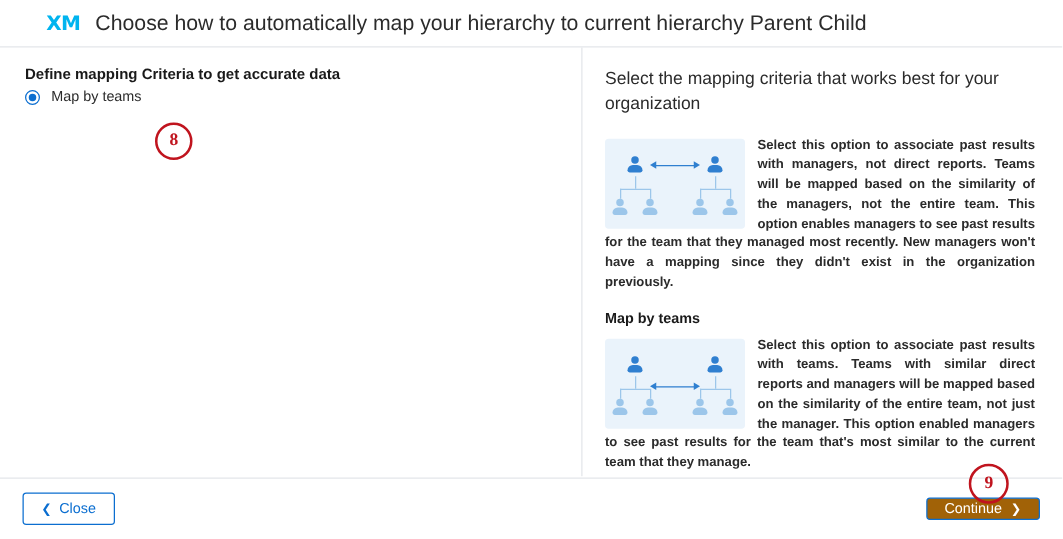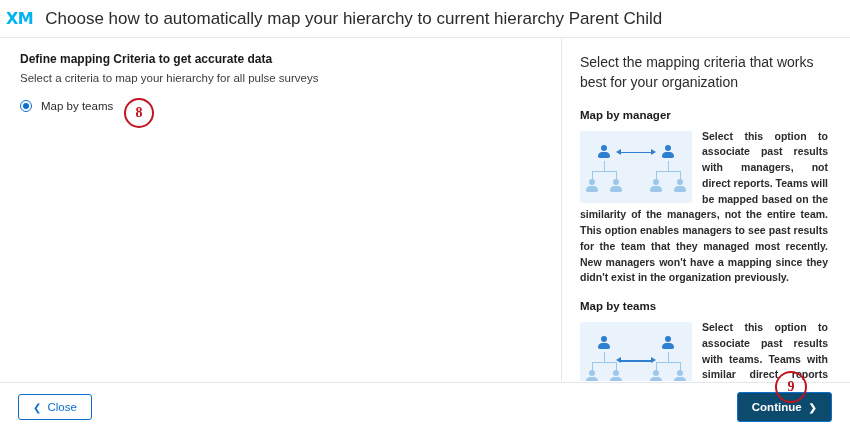"XM" .header { padding: 0 0 0 6px -> 0 0 0 37px }
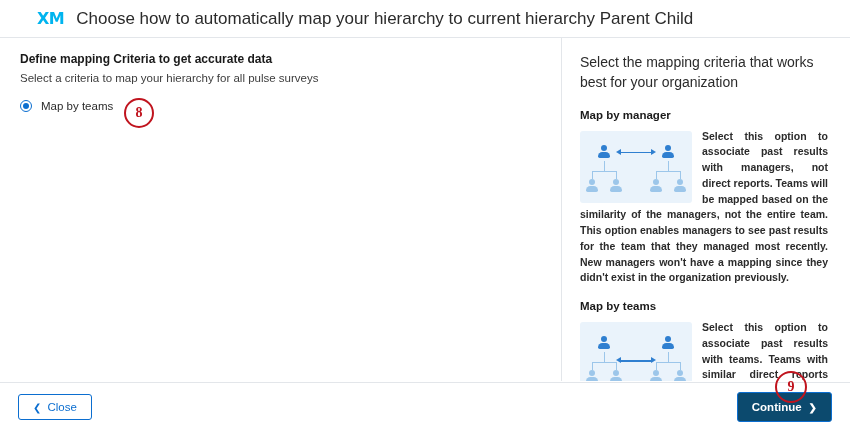"Define mapping Criteria to get" .left-pane { width: 562px -> 466px }
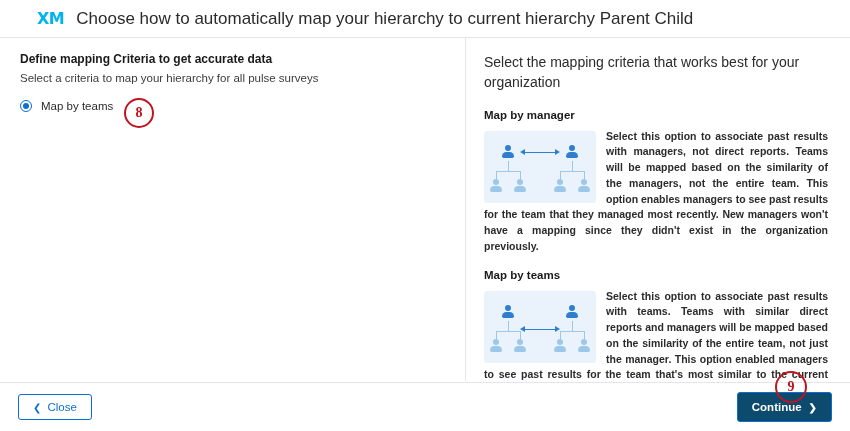"Select a criteria to map" div.section-sub { html: <div>Select a criteria to map your hierarchy for all pulse surveys</div> -> none }
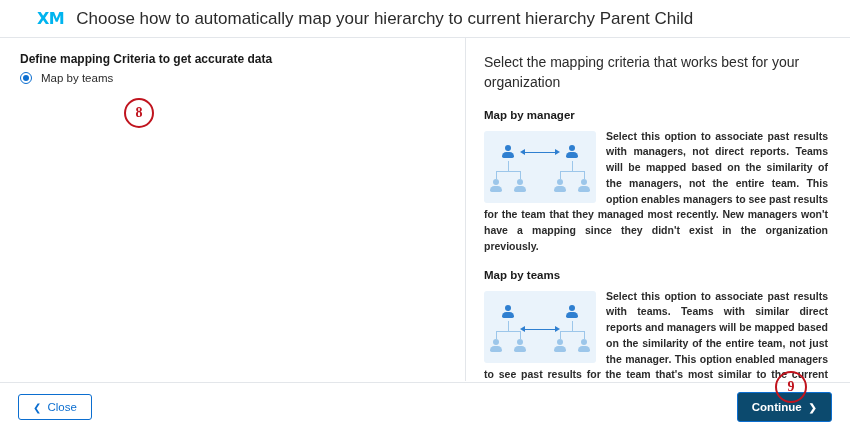"Map by manager" div.crit-title { html: <div>Map by manager</div> -> none }
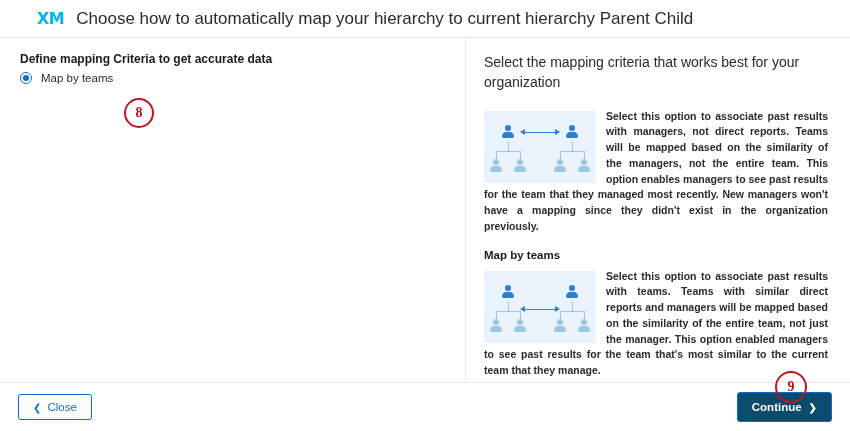"Continue" .btn-continue { background: #0c4a6e -> #a16207; font-weight: bold -> none; height: 30px -> 18px }
